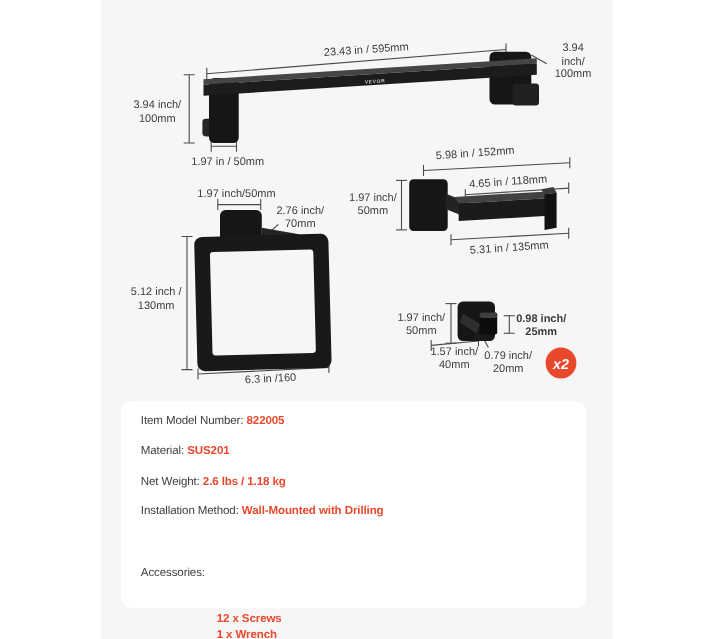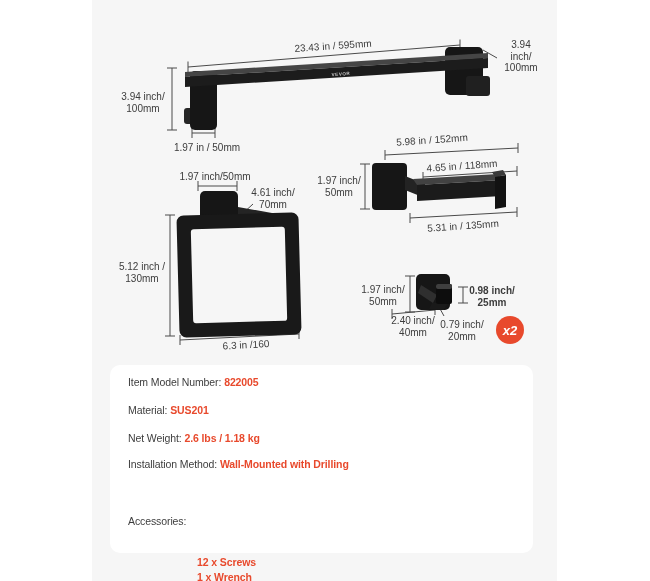"4.61 inch/" span.dim { text: 4.61 -> 2.76 }
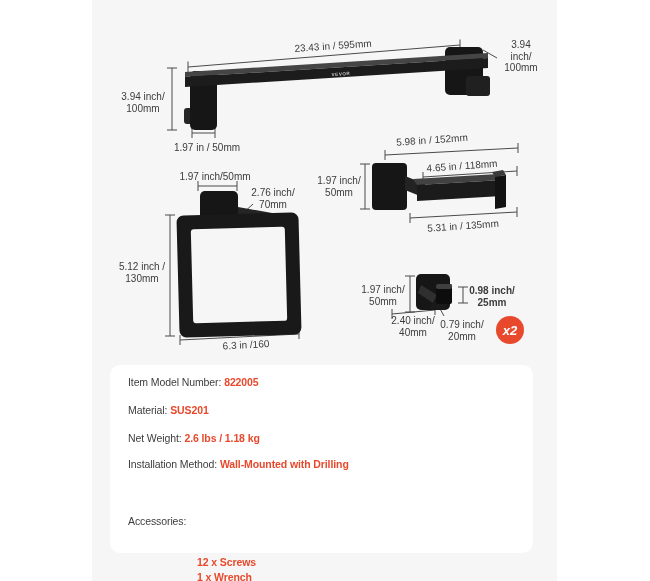"2.40 inch/" span.dim { text: 2.40 -> 1.57 }
